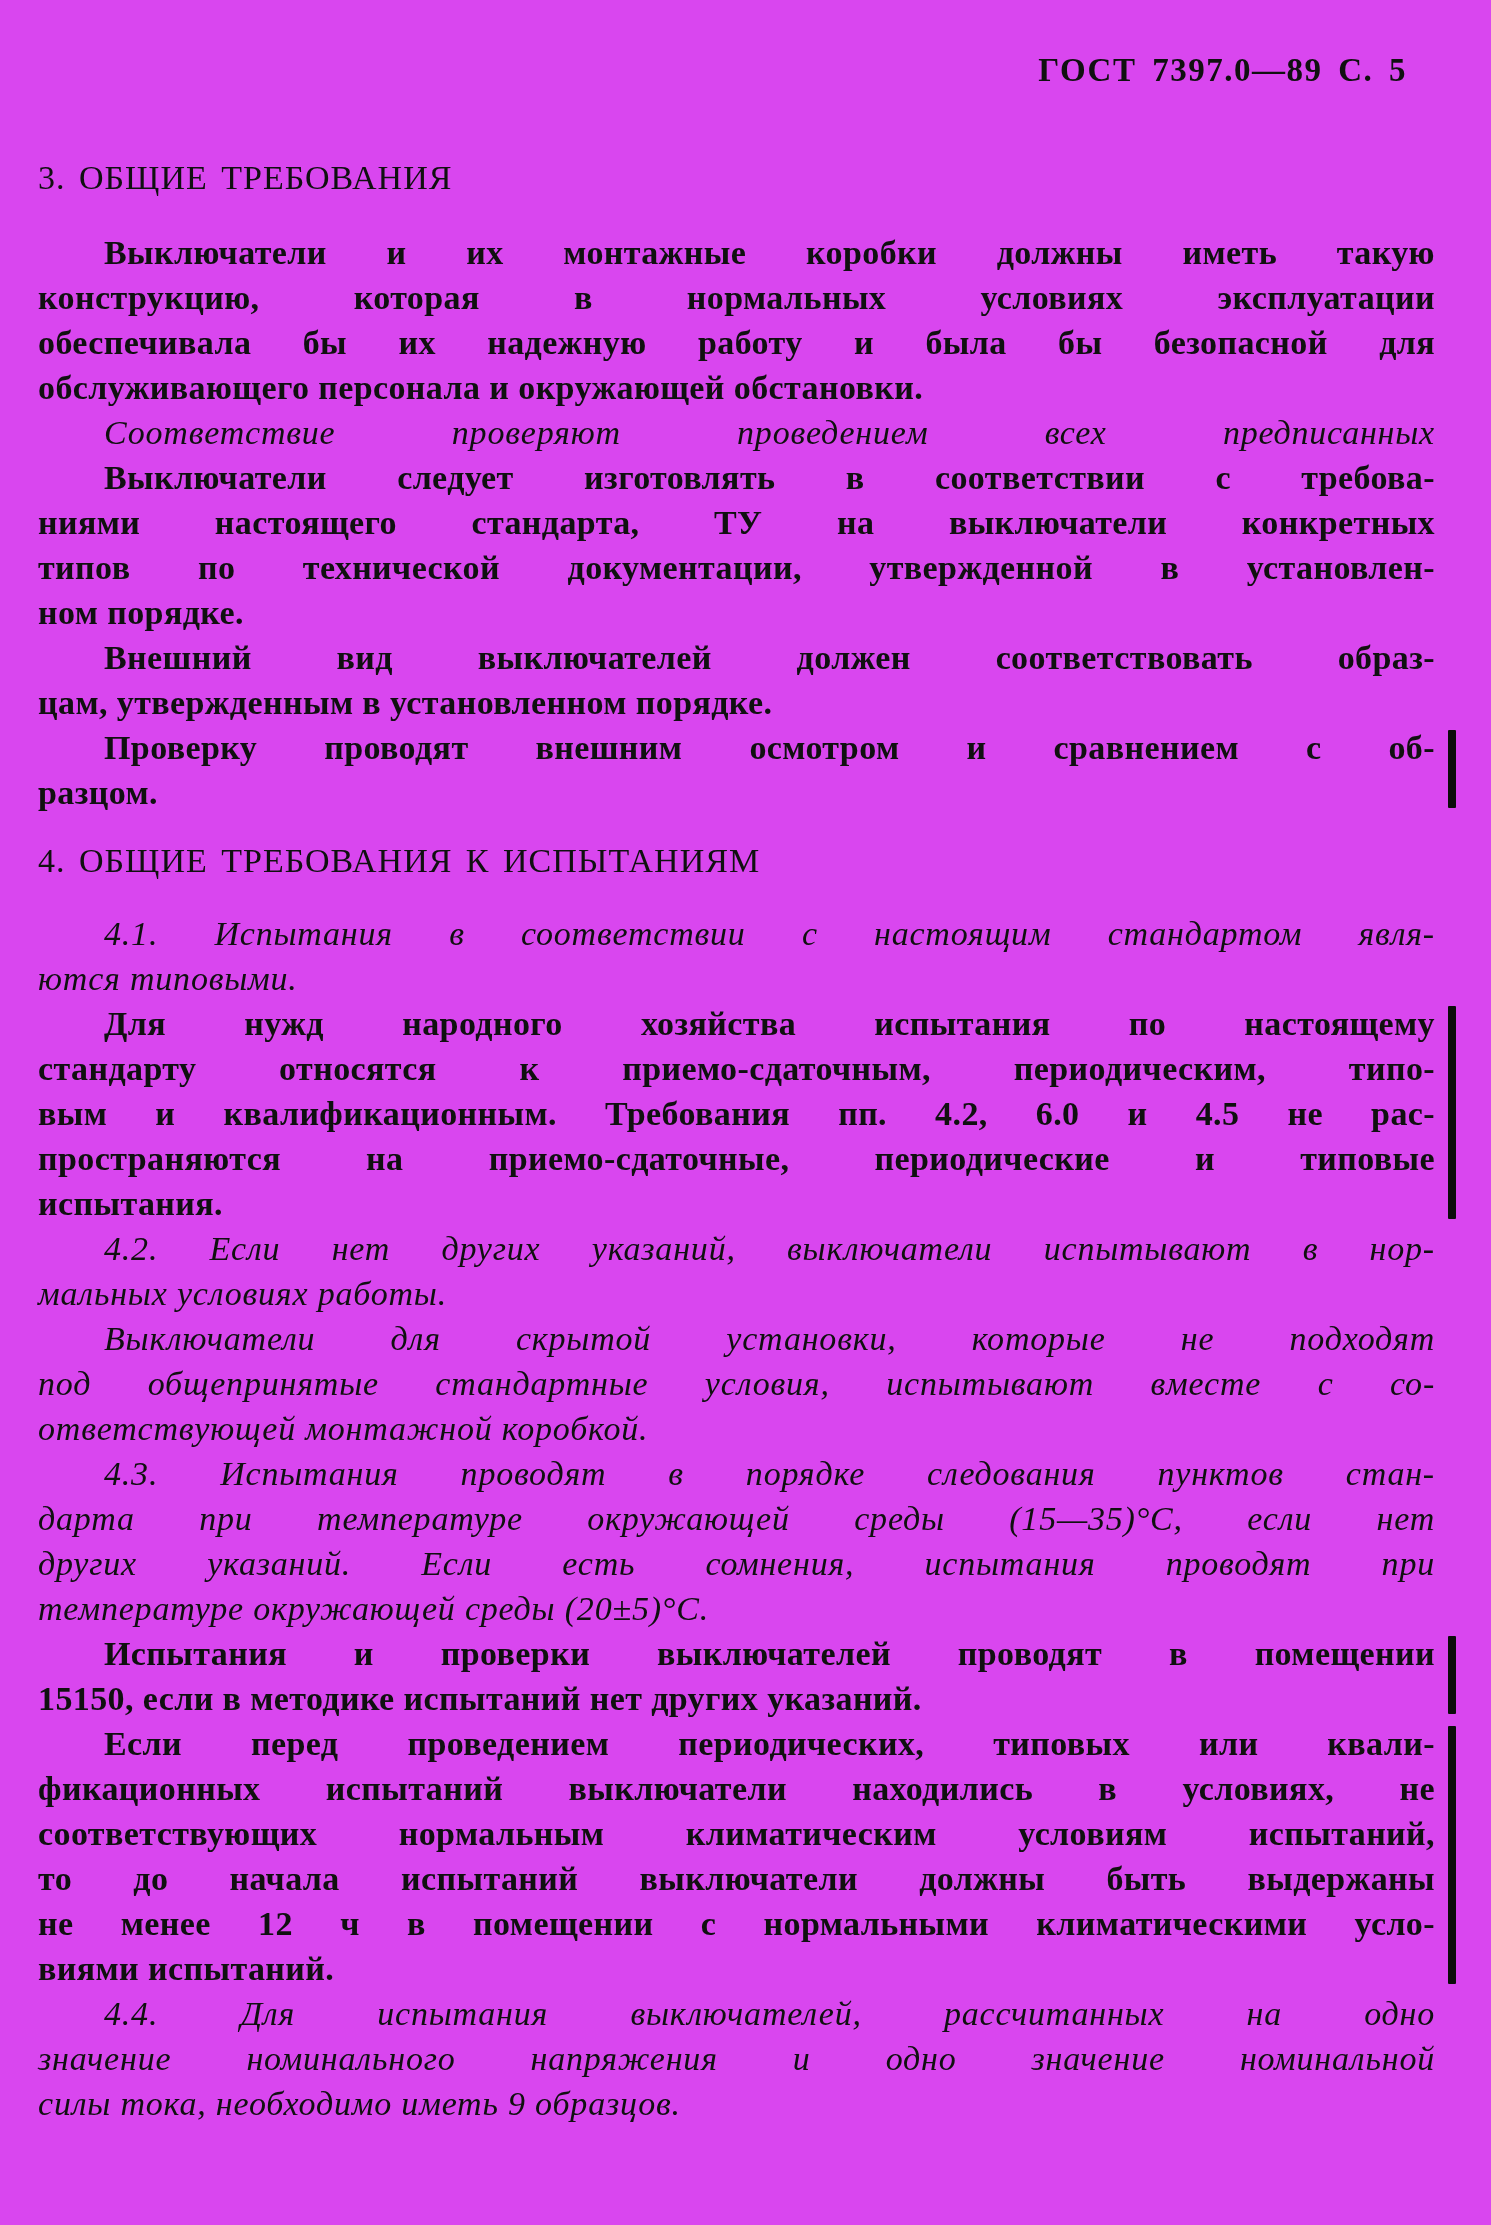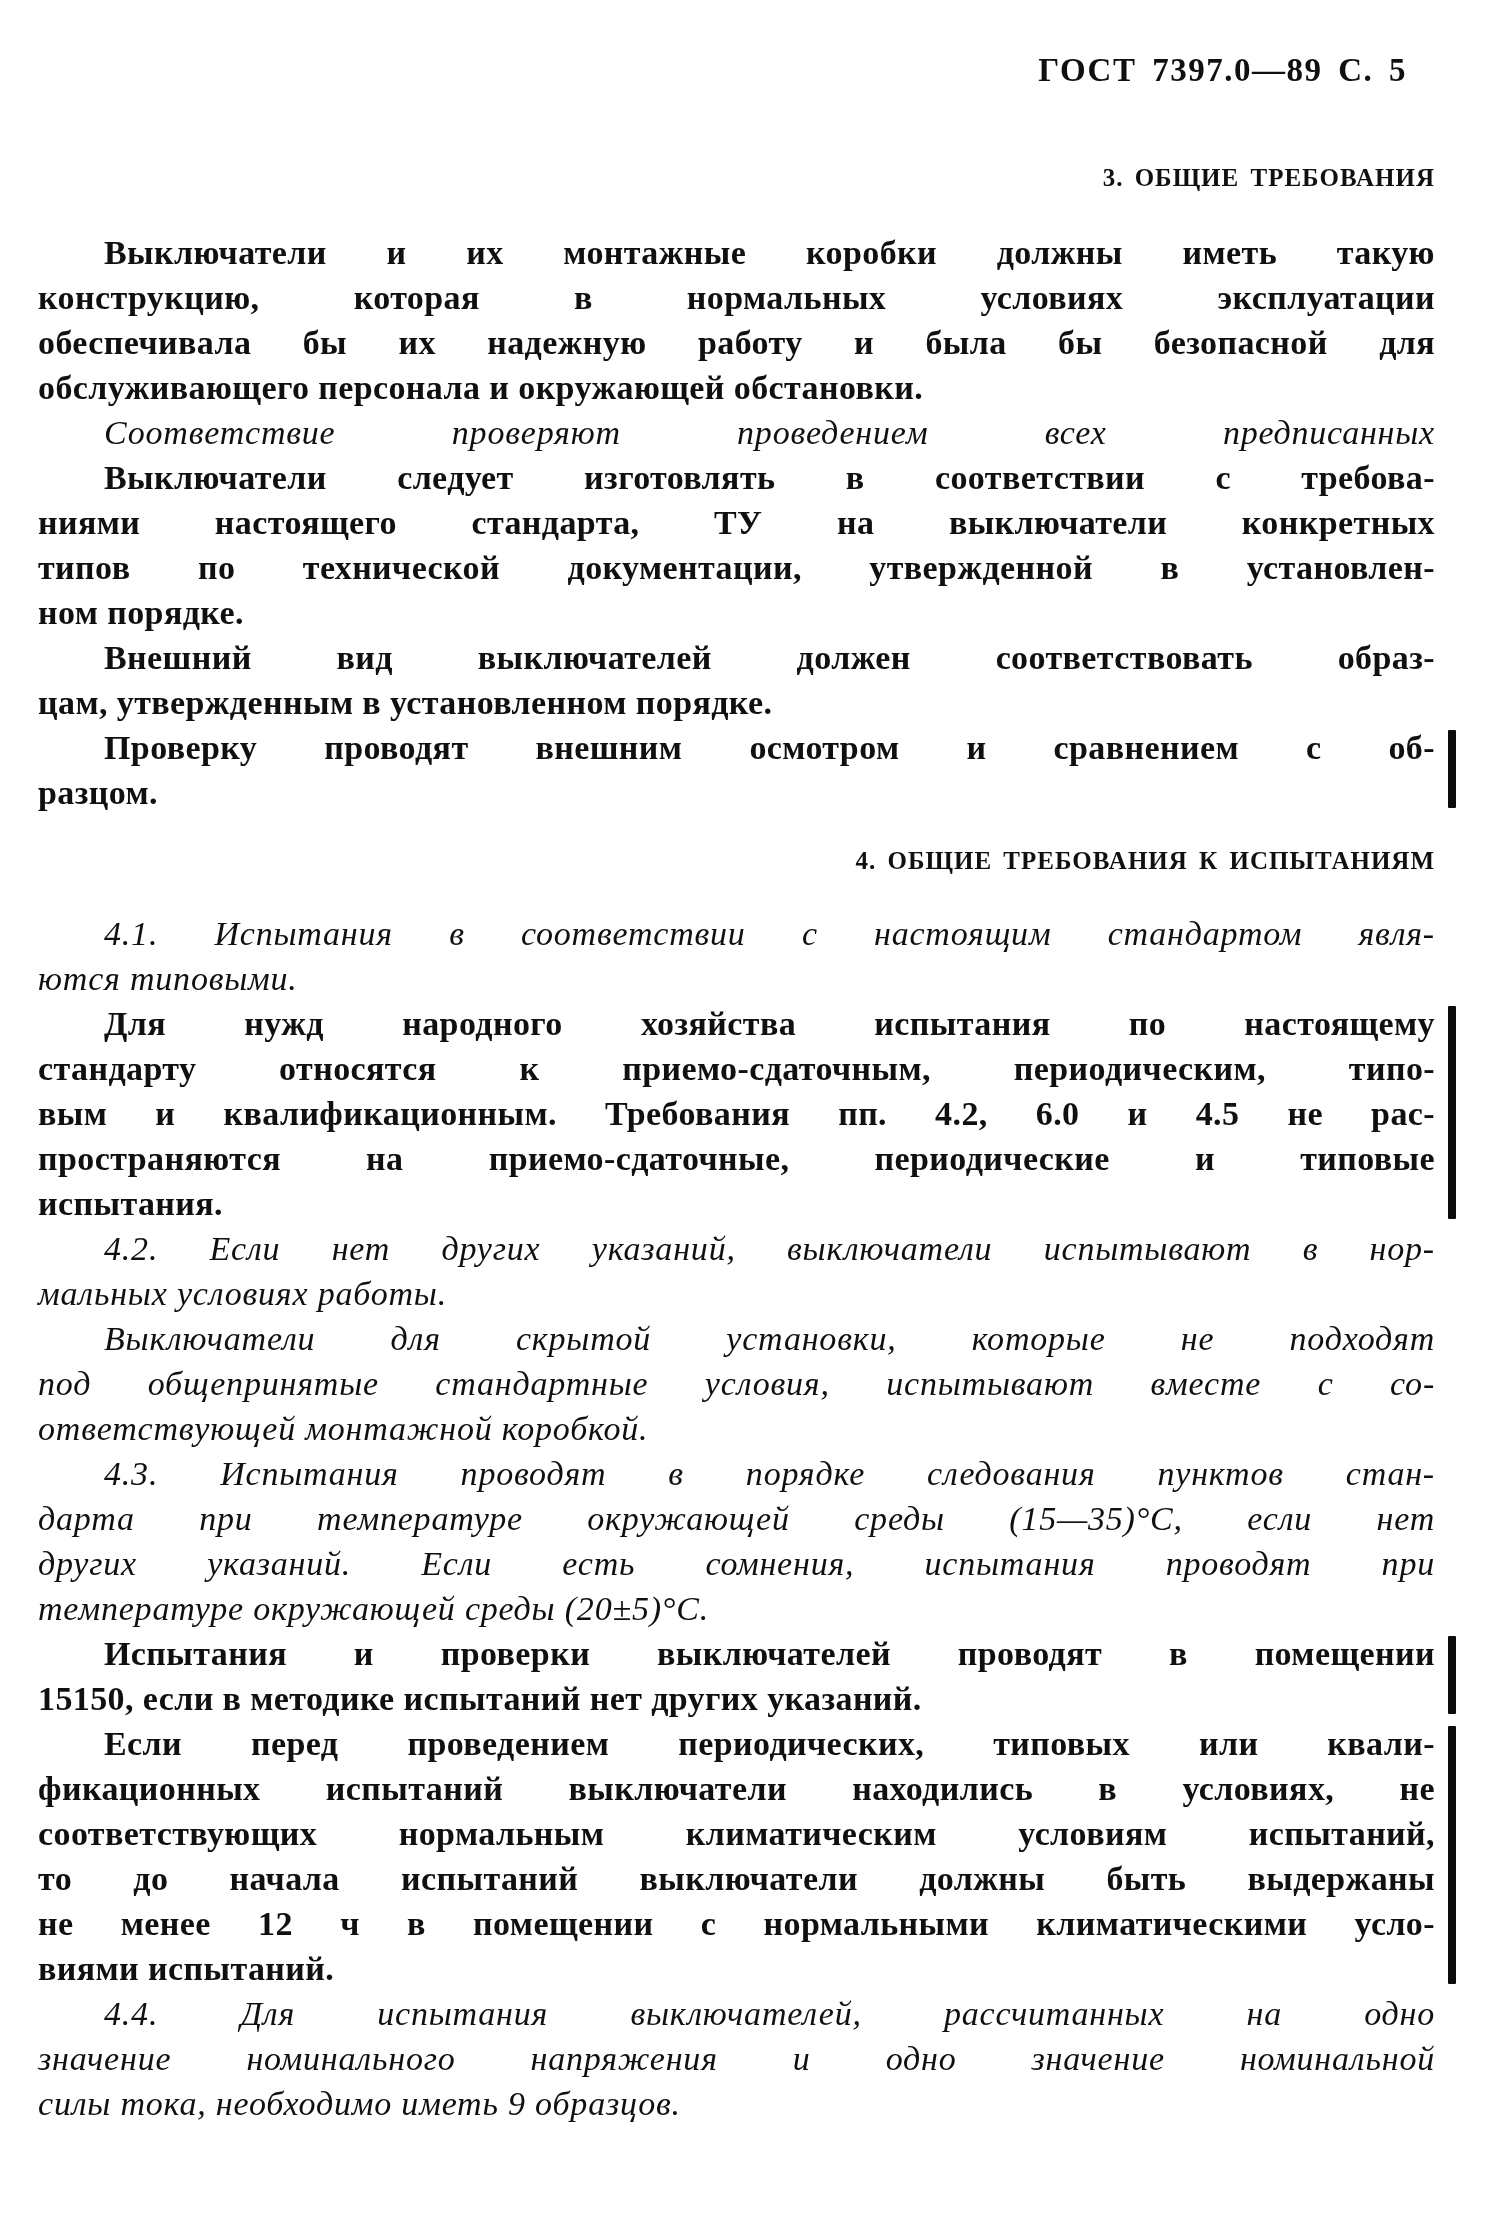"ГОСТ 7397.0—89 С. 5" .page { background: #ffffff -> #d946ef }
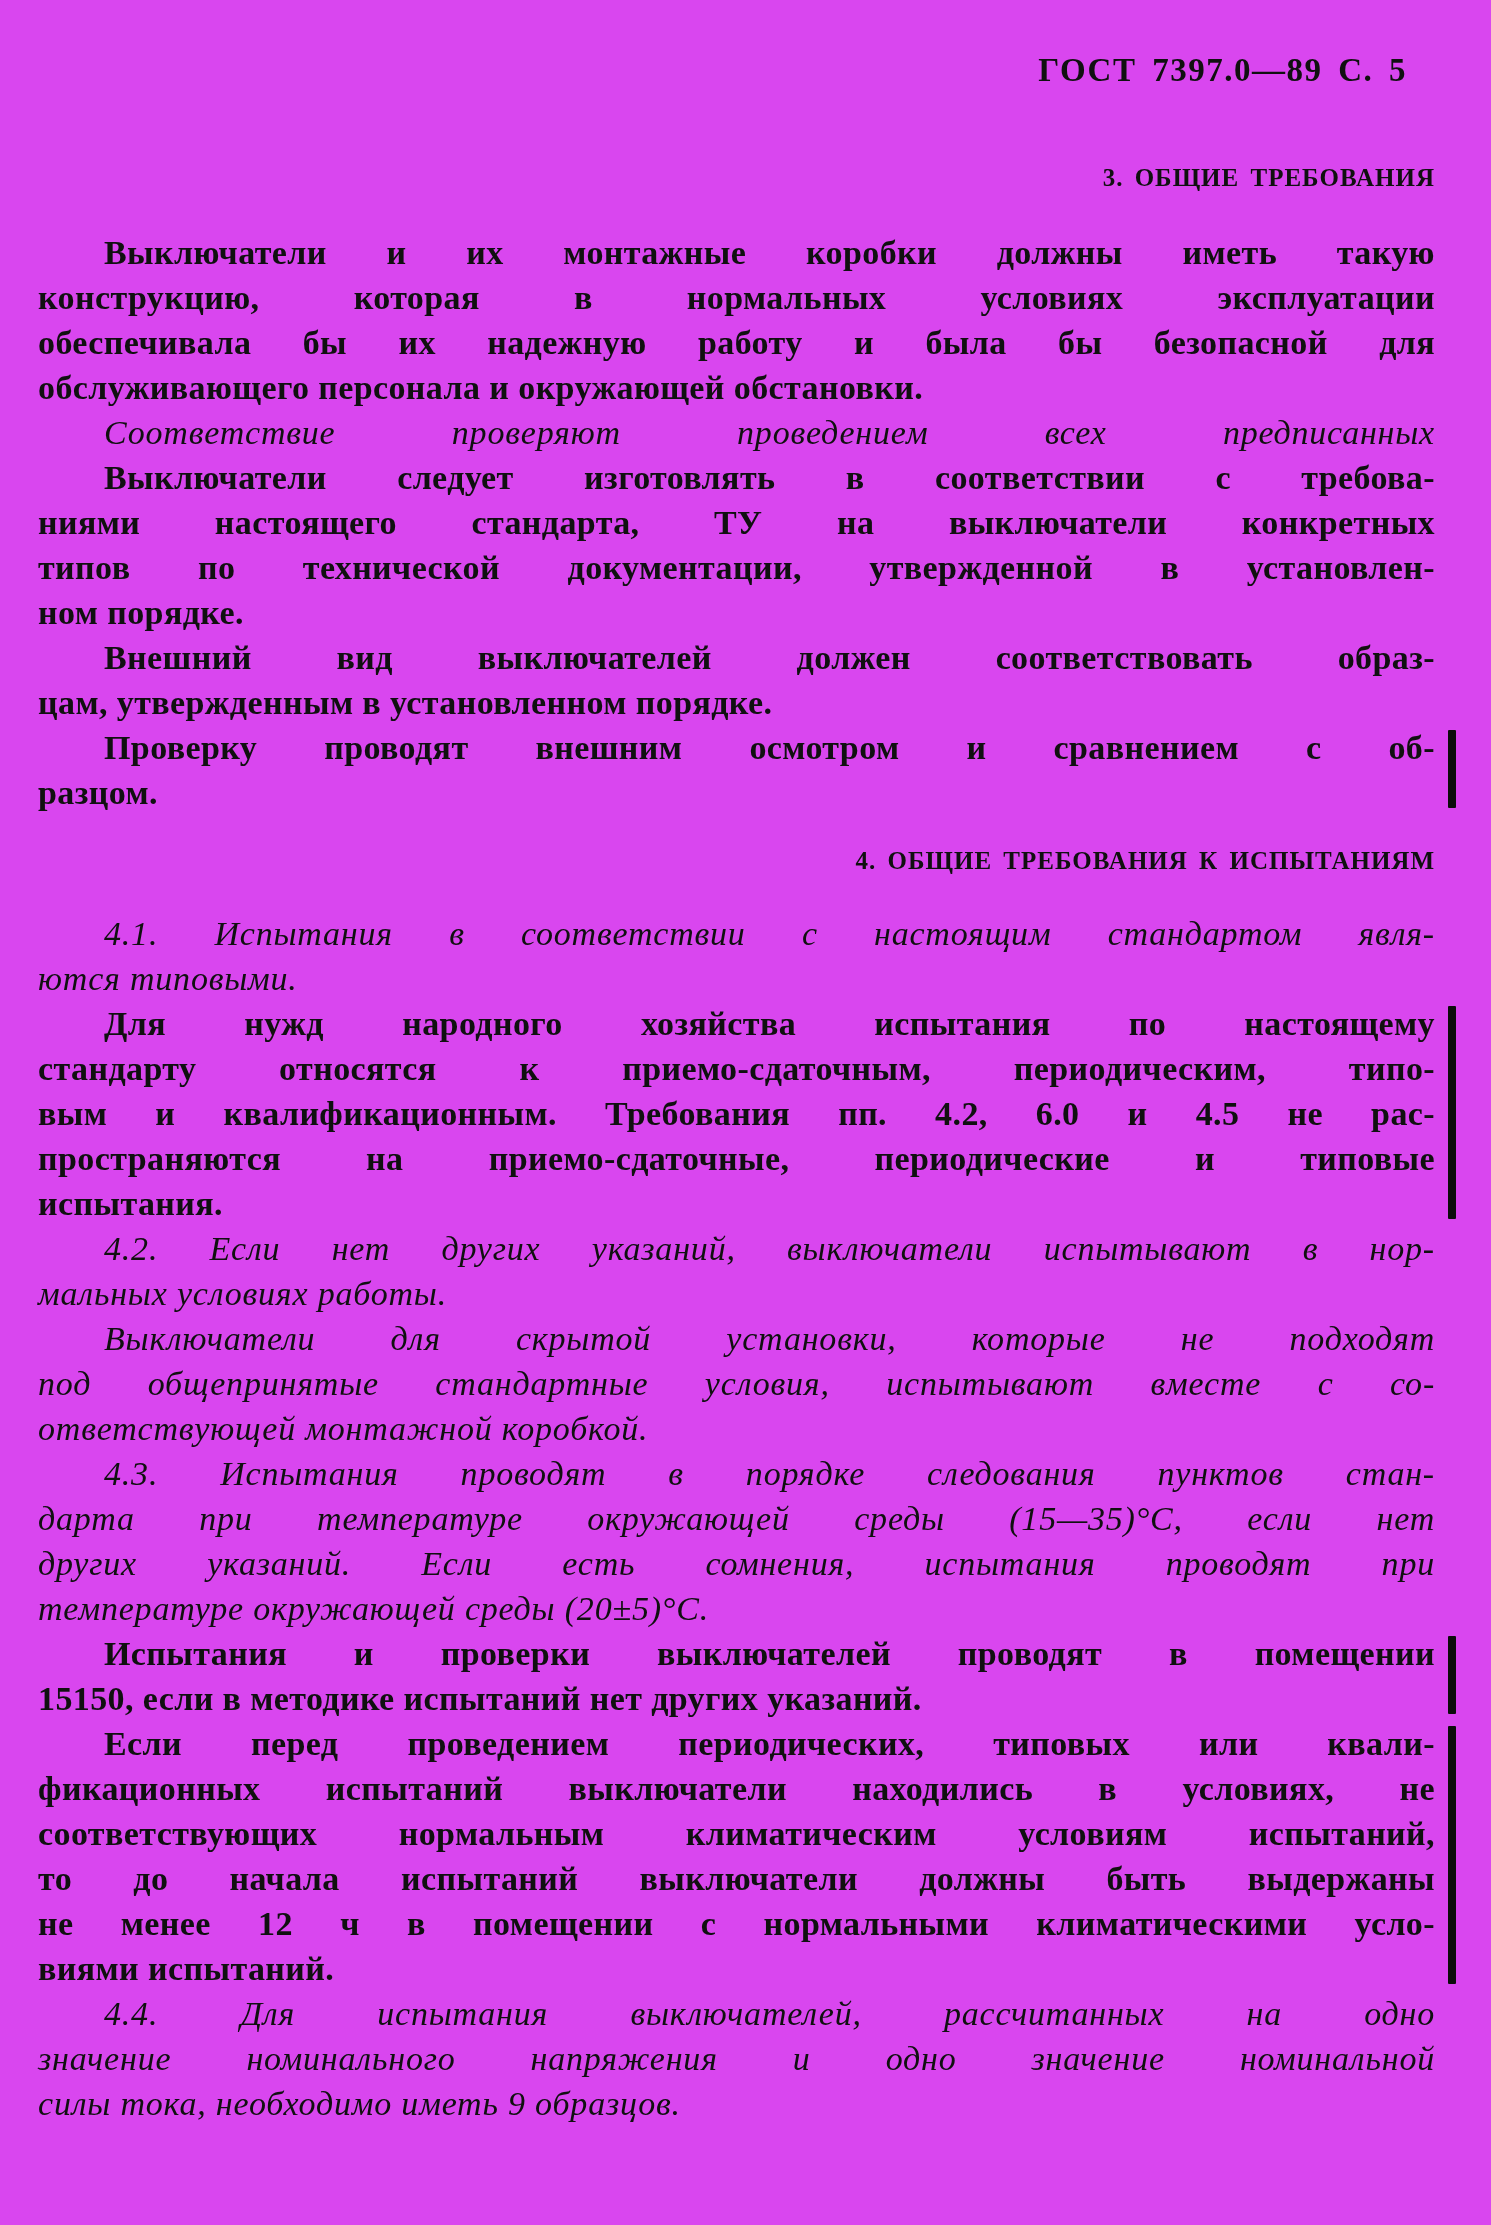"3. ОБЩИЕ ТРЕБОВАНИЯ" .heading { font-size: 25px -> 34px; font-weight: 700 -> 400; text-align: right -> left }
